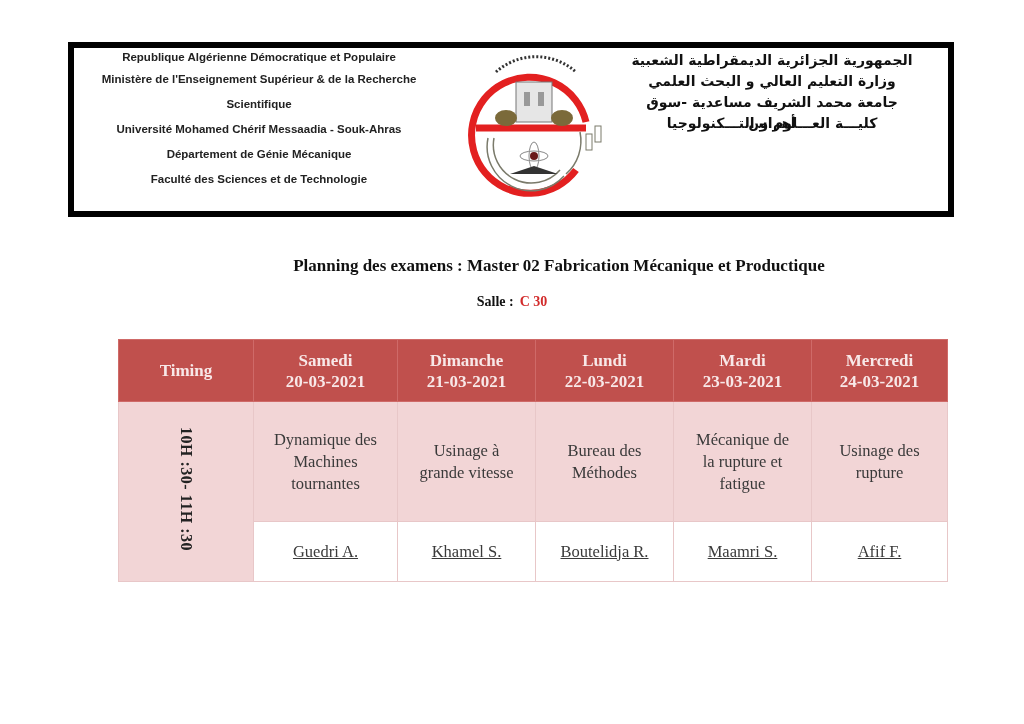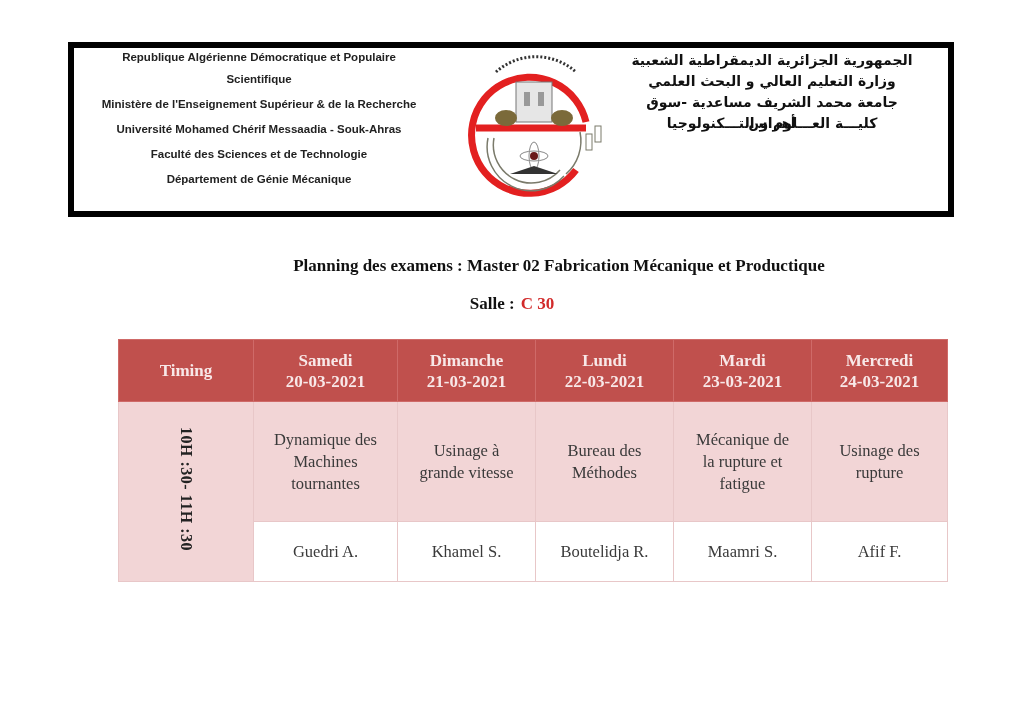"Scientifique" div { order: before "Ministère de l'Enseignement Supérieur &" -> after "Ministère de l'Enseignement Supérieur &" }
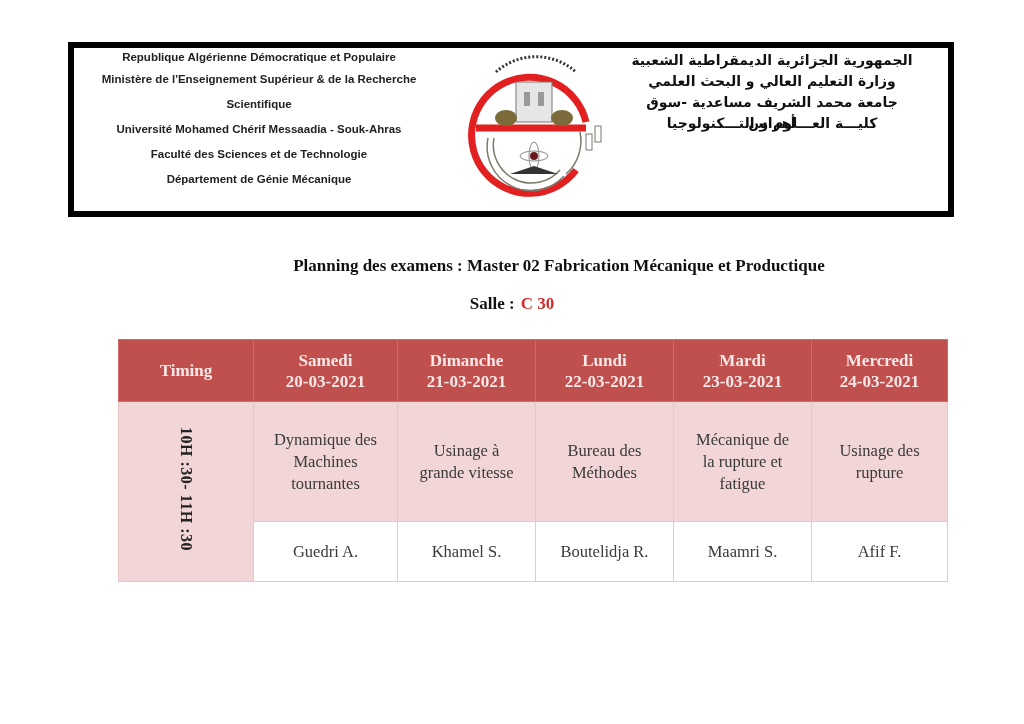"Faculté des Sciences et de" div { order: before "Département de Génie Mécanique" -> after "Département de Génie Mécanique" }
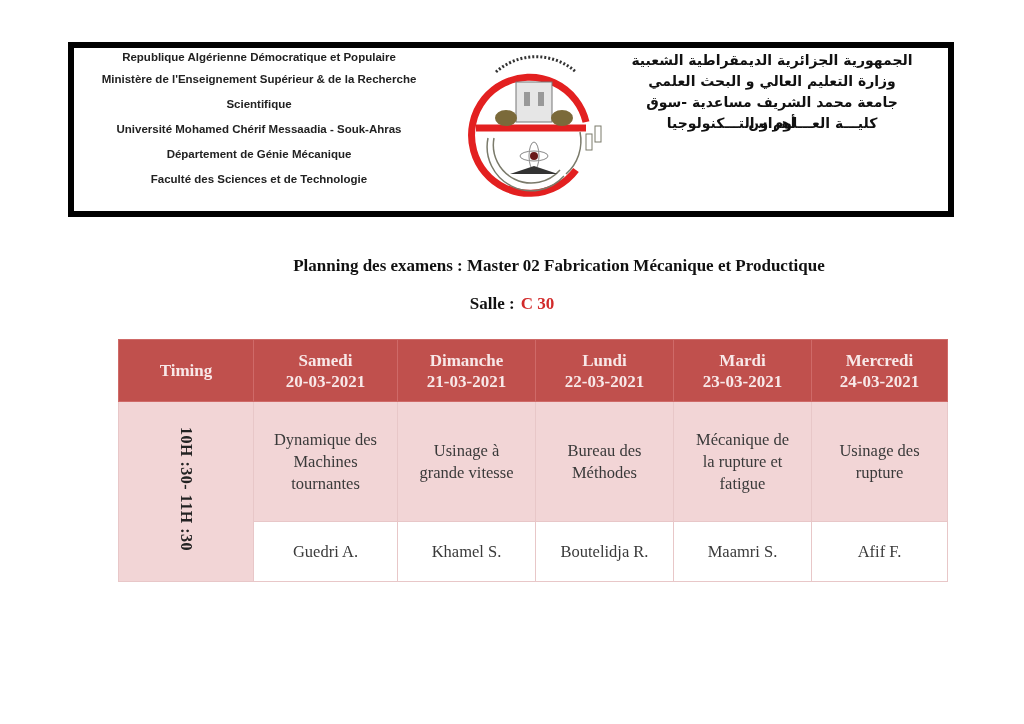"Salle : C 30" .salle { font-size: 17px -> 14px }
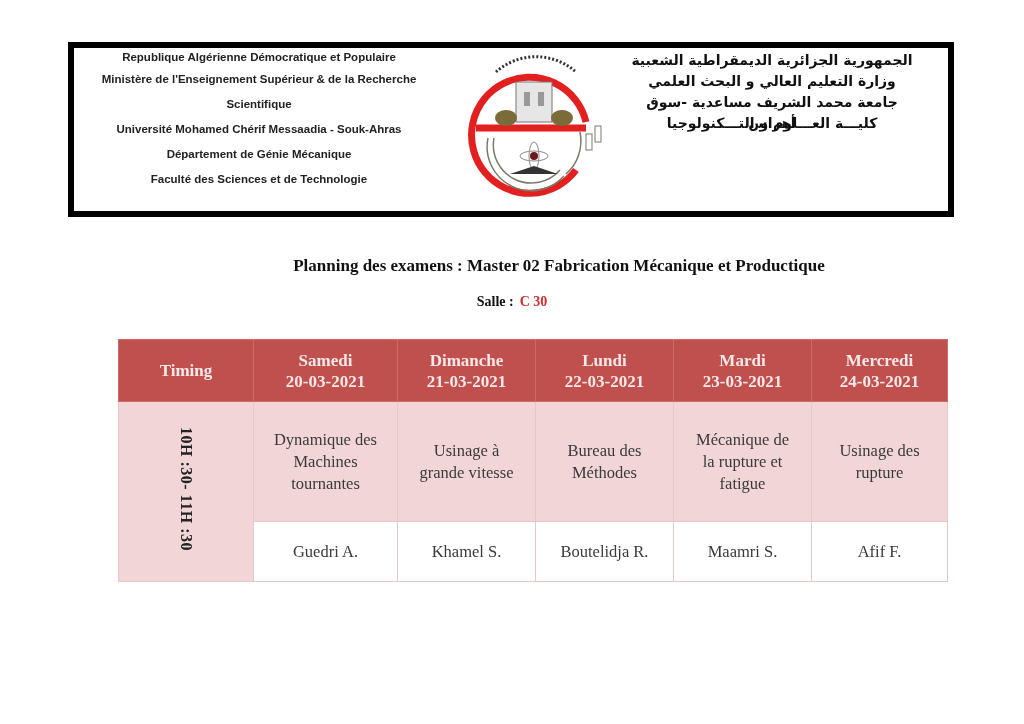"Guedri A." .sched tr.prof td { text-decoration: none -> underline }
